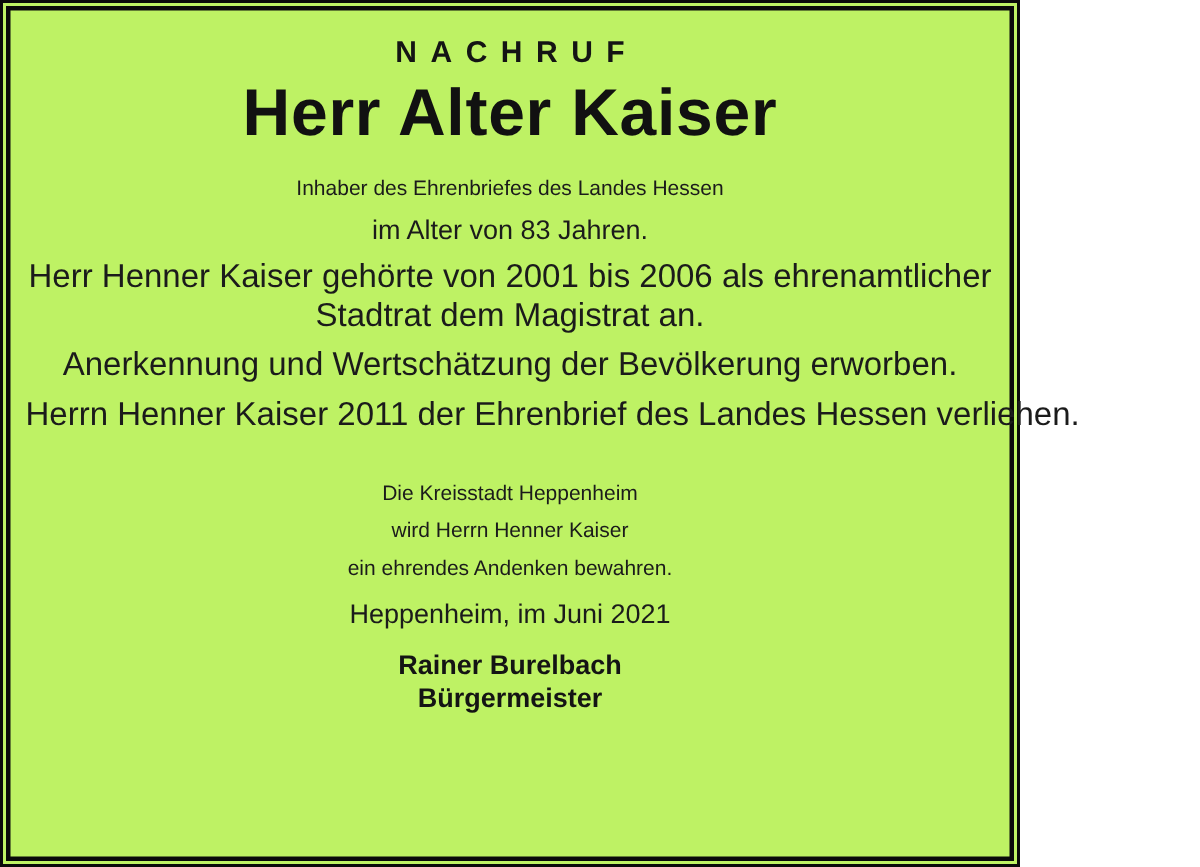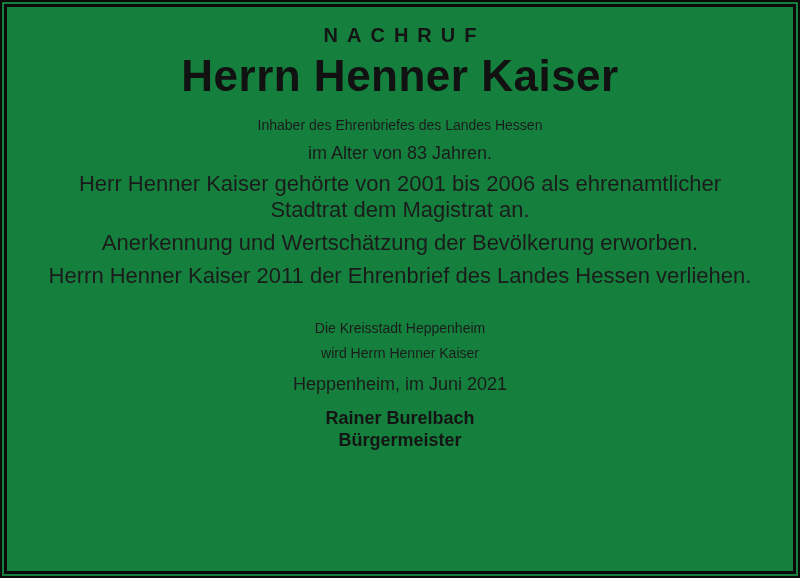"NACHRUF" .canvas { background: #15803d -> #bef264; width: 800px -> 680px }
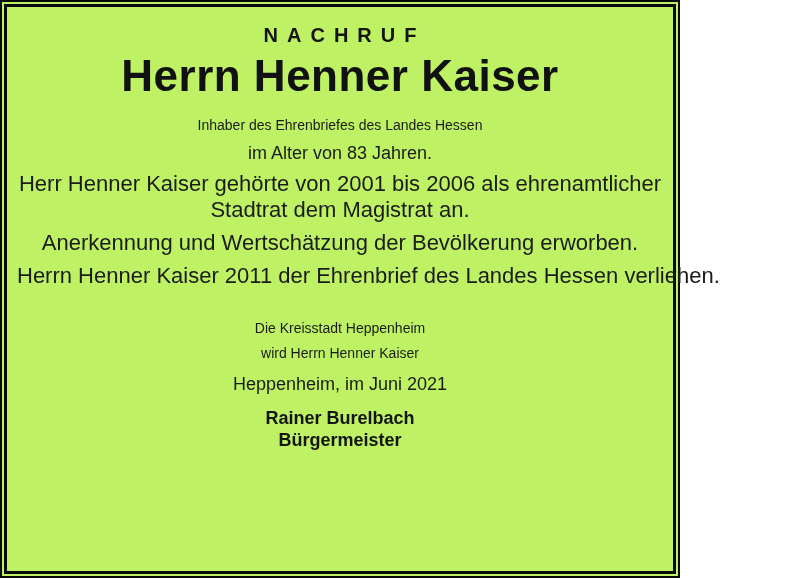"Herrn Henner Kaiser" div.deceased-name { text: Herrn Henner -> Herr Alter }
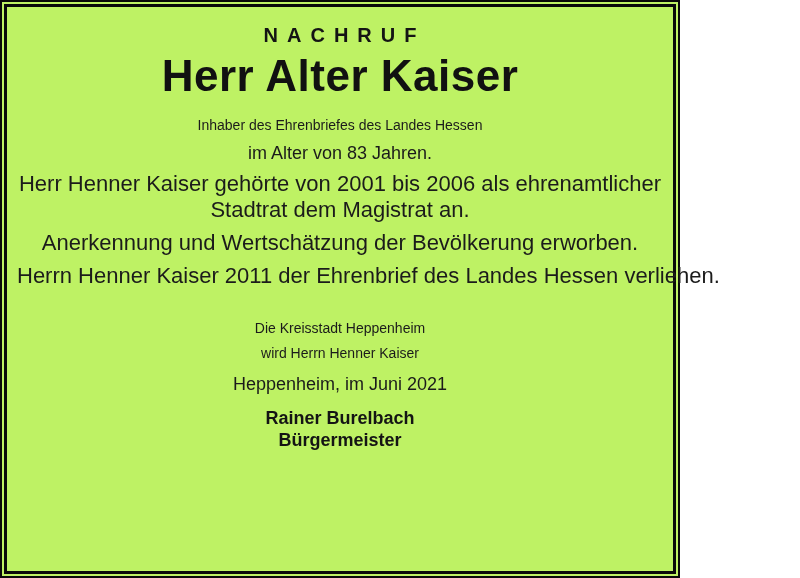"ein ehrendes Andenken bewahren." div { html: none -> <div>ein ehrendes Andenken bewahren.</div> }
